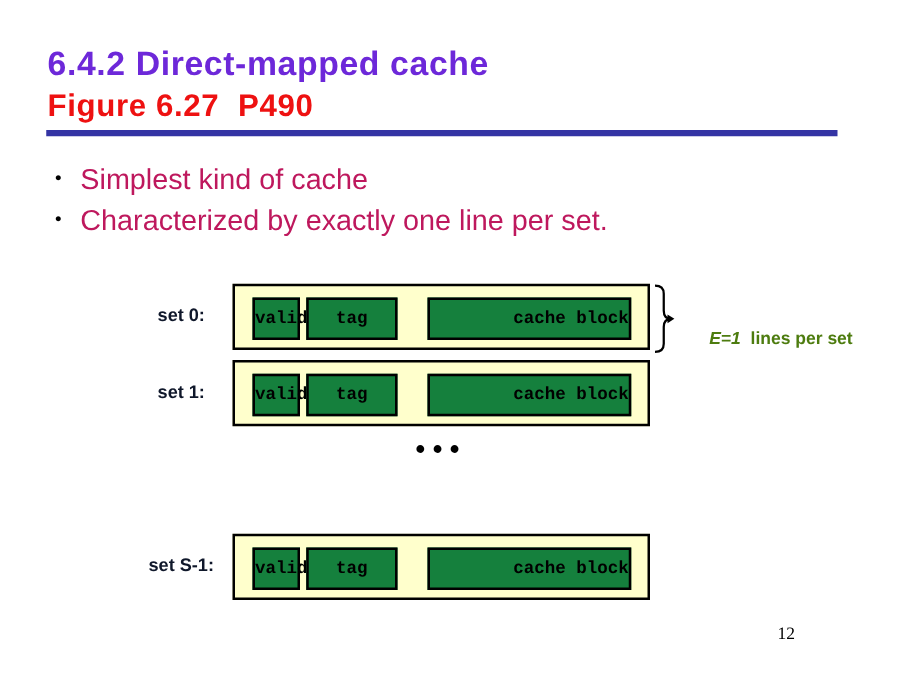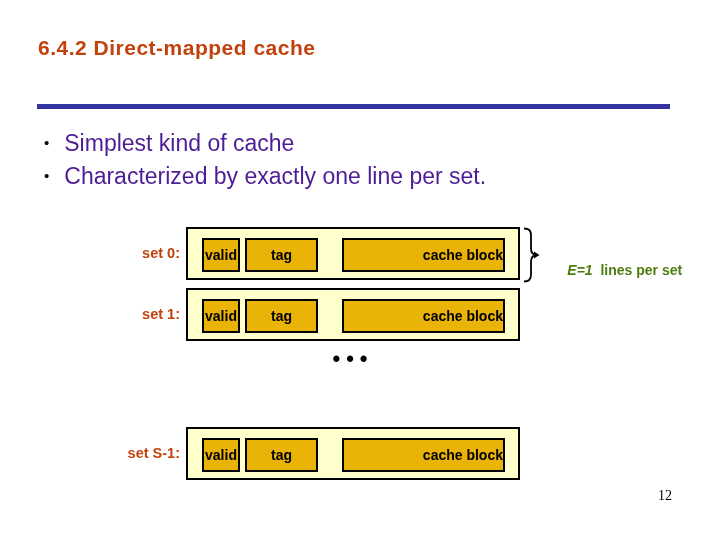"6.4.2 Direct-mapped cache" .title { color: #c2410c -> #6d28d9; font-size: 21px -> 27px }
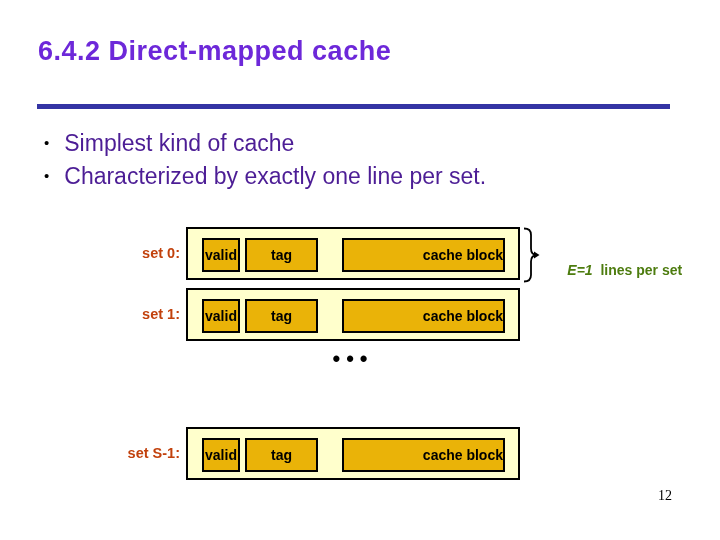"Figure 6.27 P490" div.subtitle { html: none -> <div>Figure 6.27 P490</div> }
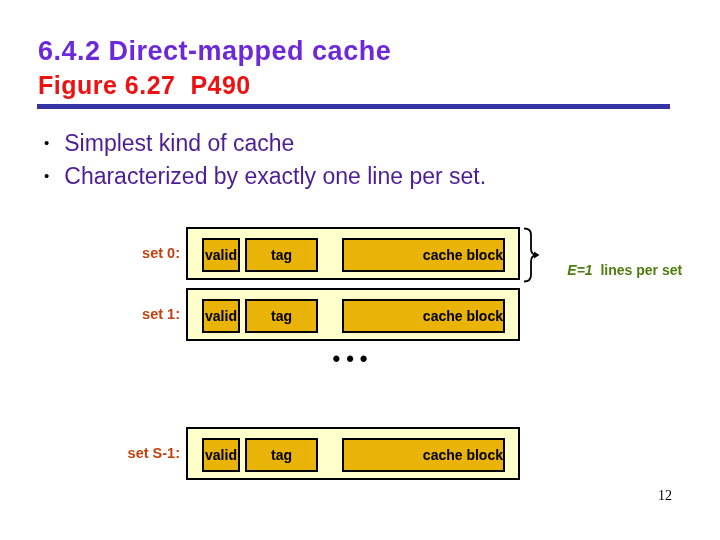"Simplest kind of cache" .bullet-text { color: #4c1d95 -> #be185d }
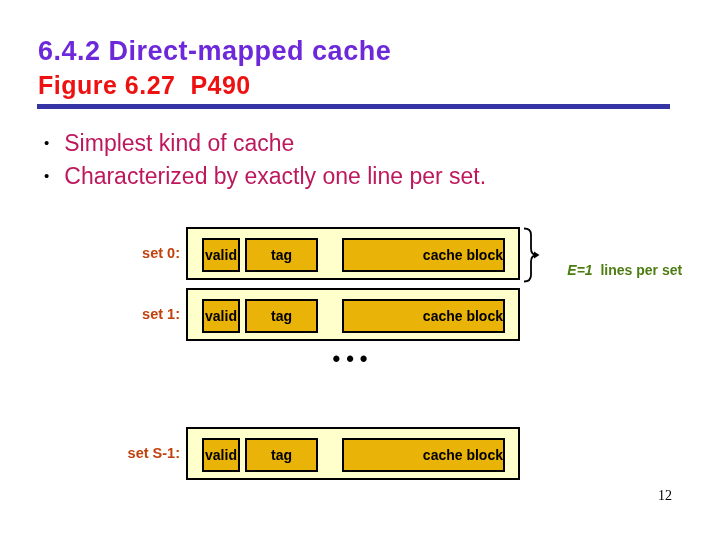"set 0:" .row-label { color: #c2410c -> #0f172a; text-align: right -> center }
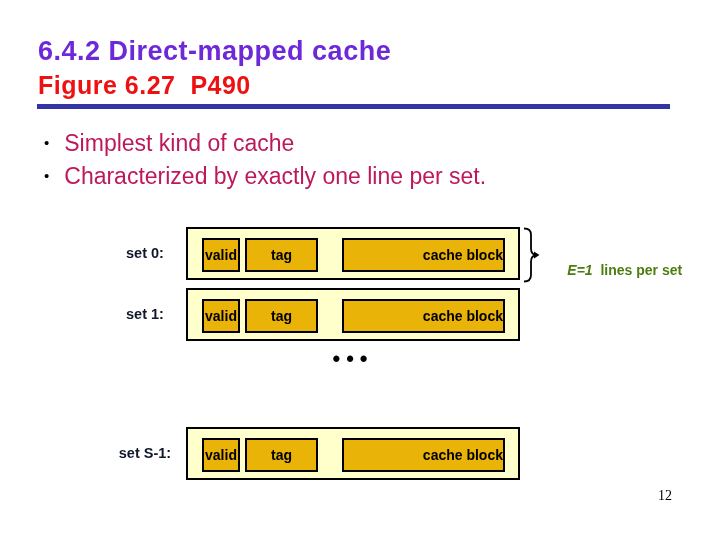"valid" .cell { background: #eab308 -> #15803d; font-family: none -> Liberation Mono, monospace }
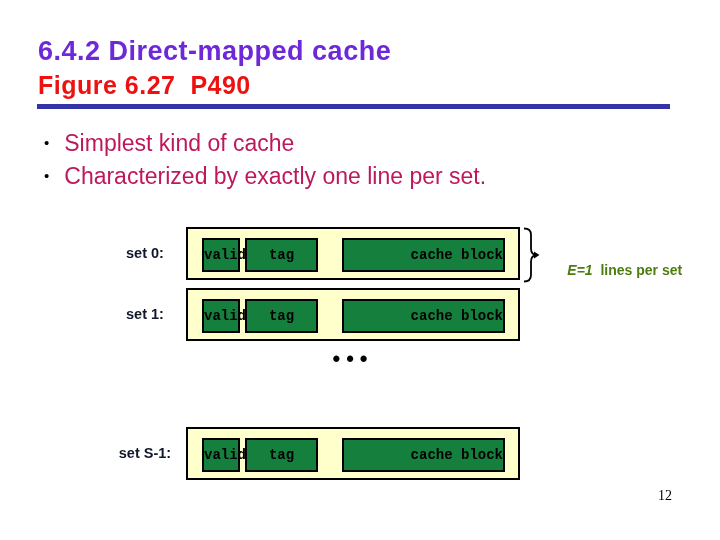"12" .page-number { margin-left: 36px -> none; top: 488px -> 500px }
